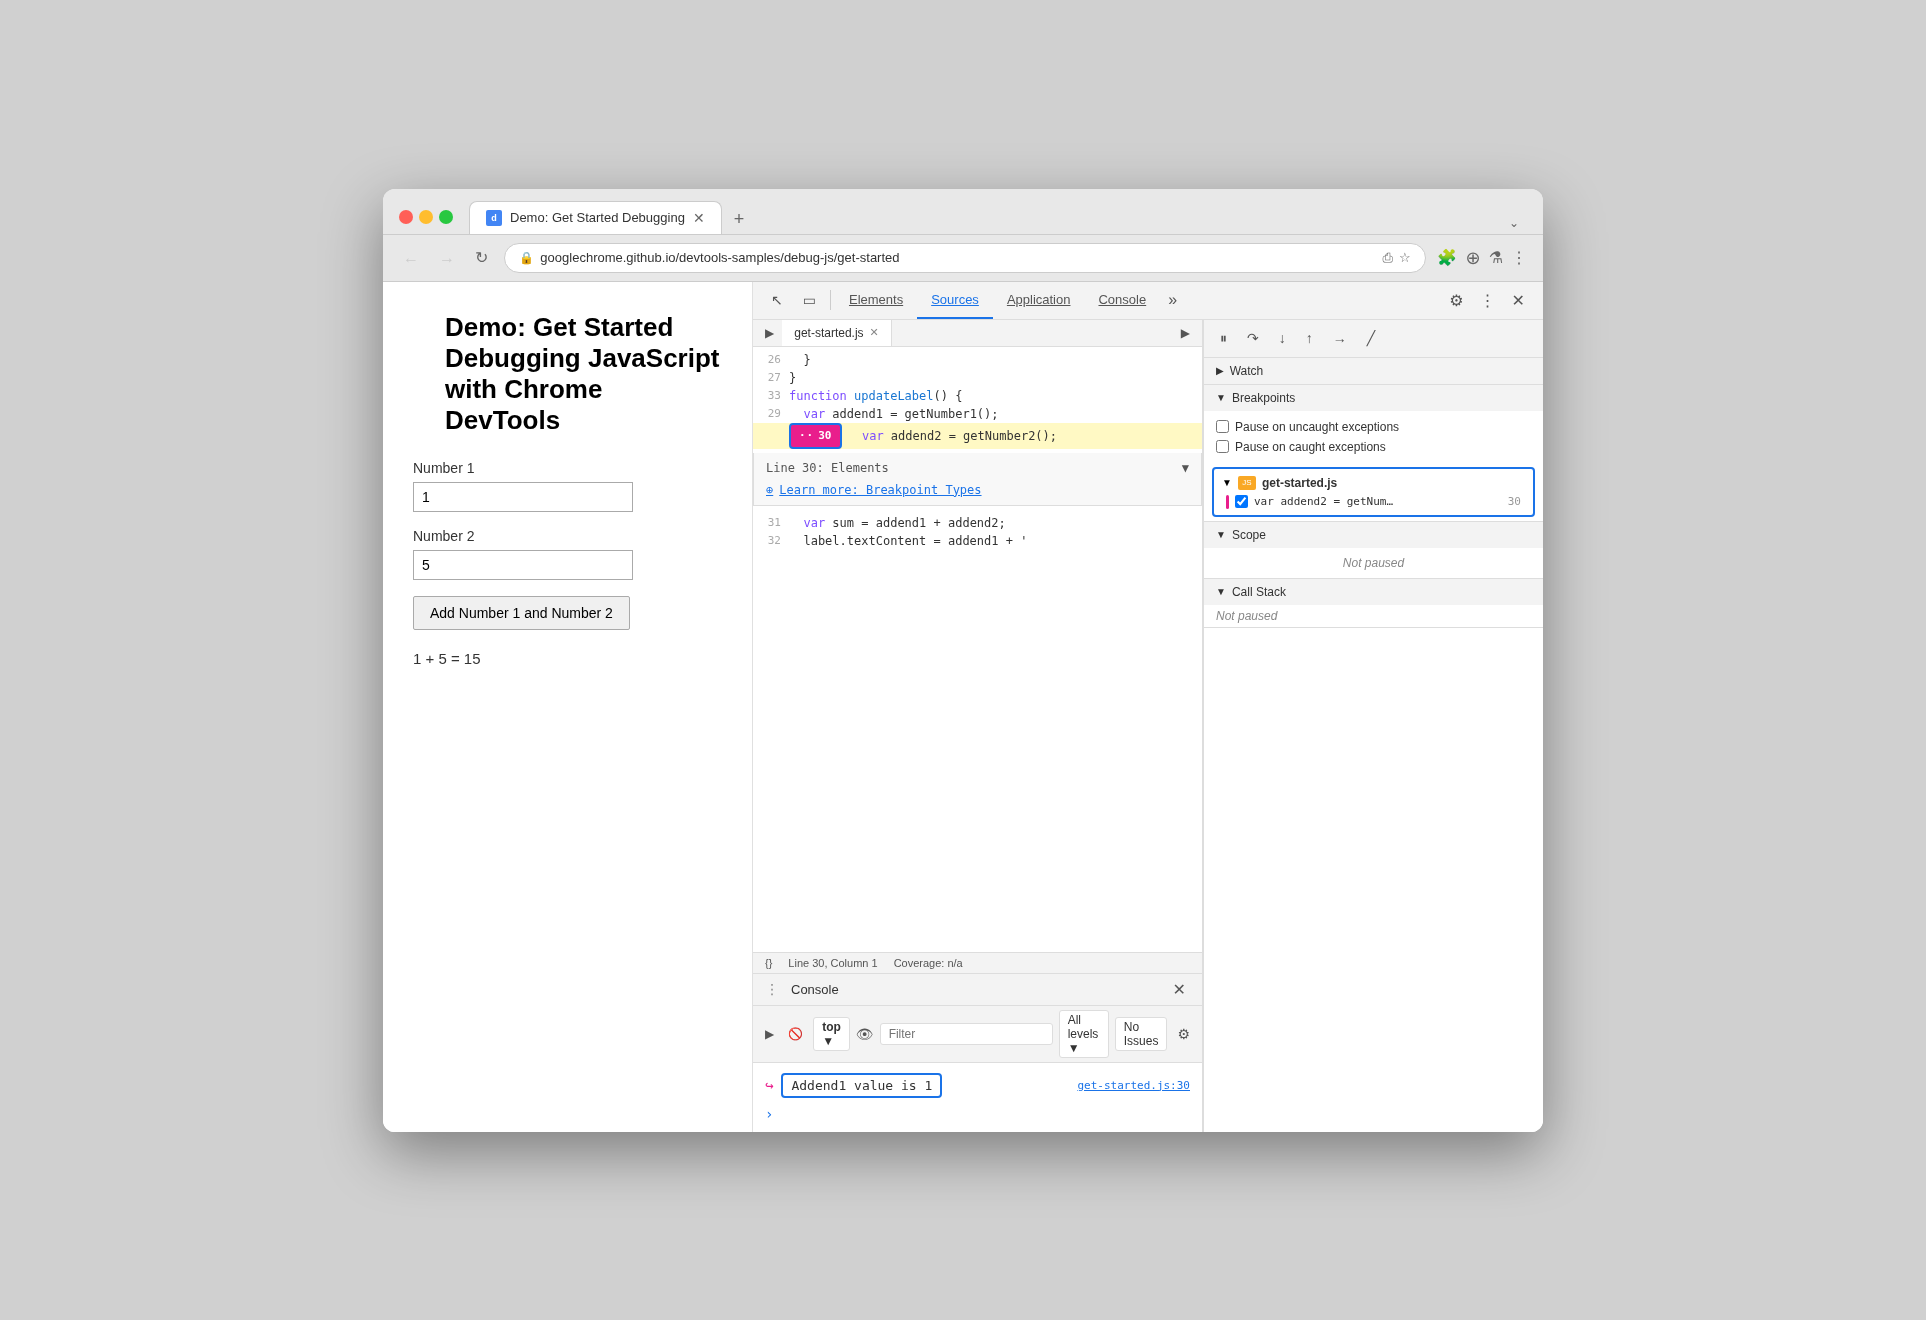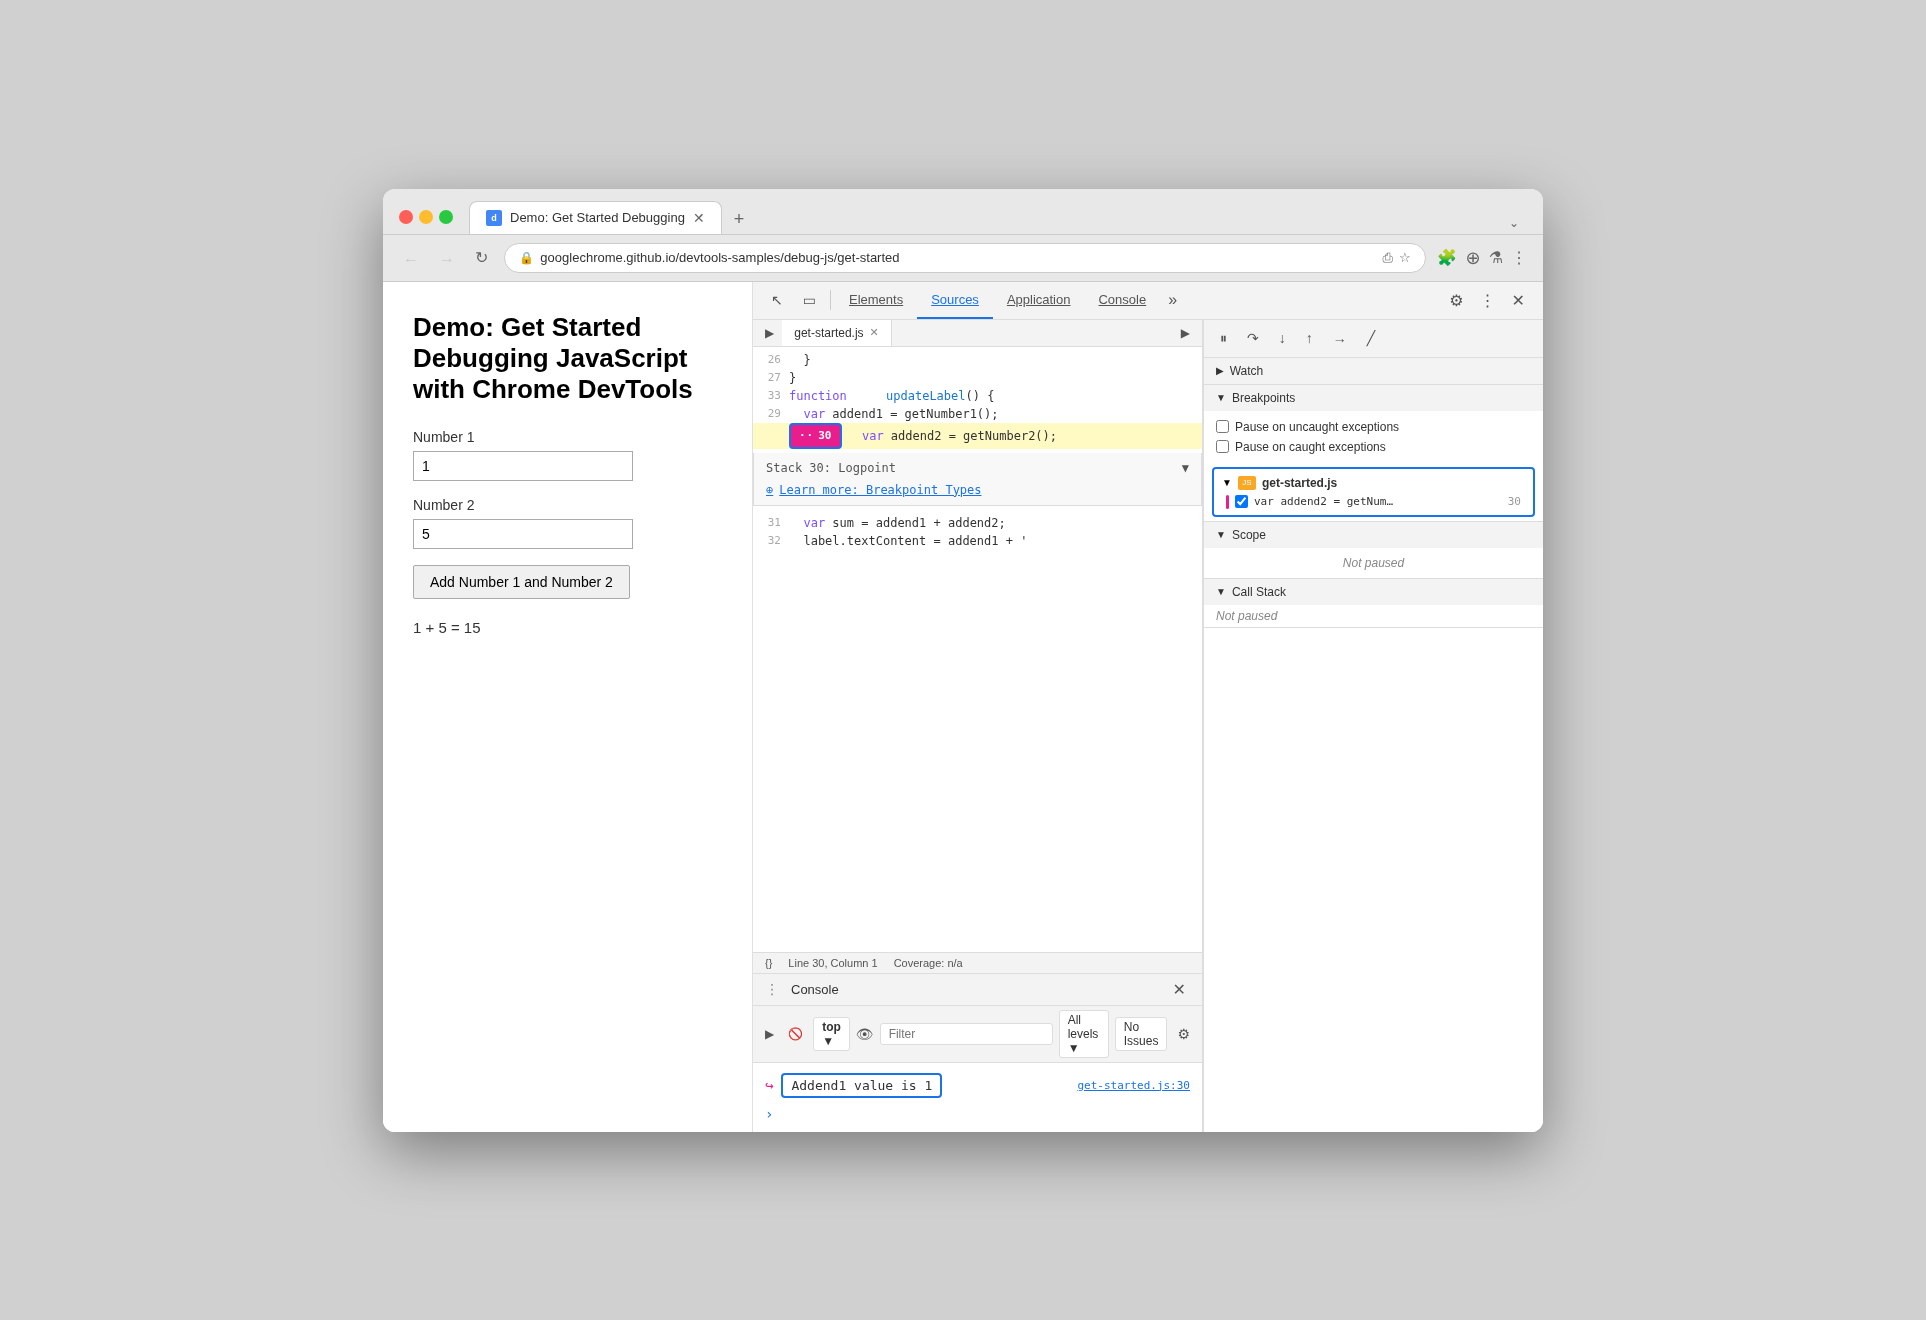"Demo: Get Started Debugging JavaScript" .page-title { margin-left: none -> 32px }
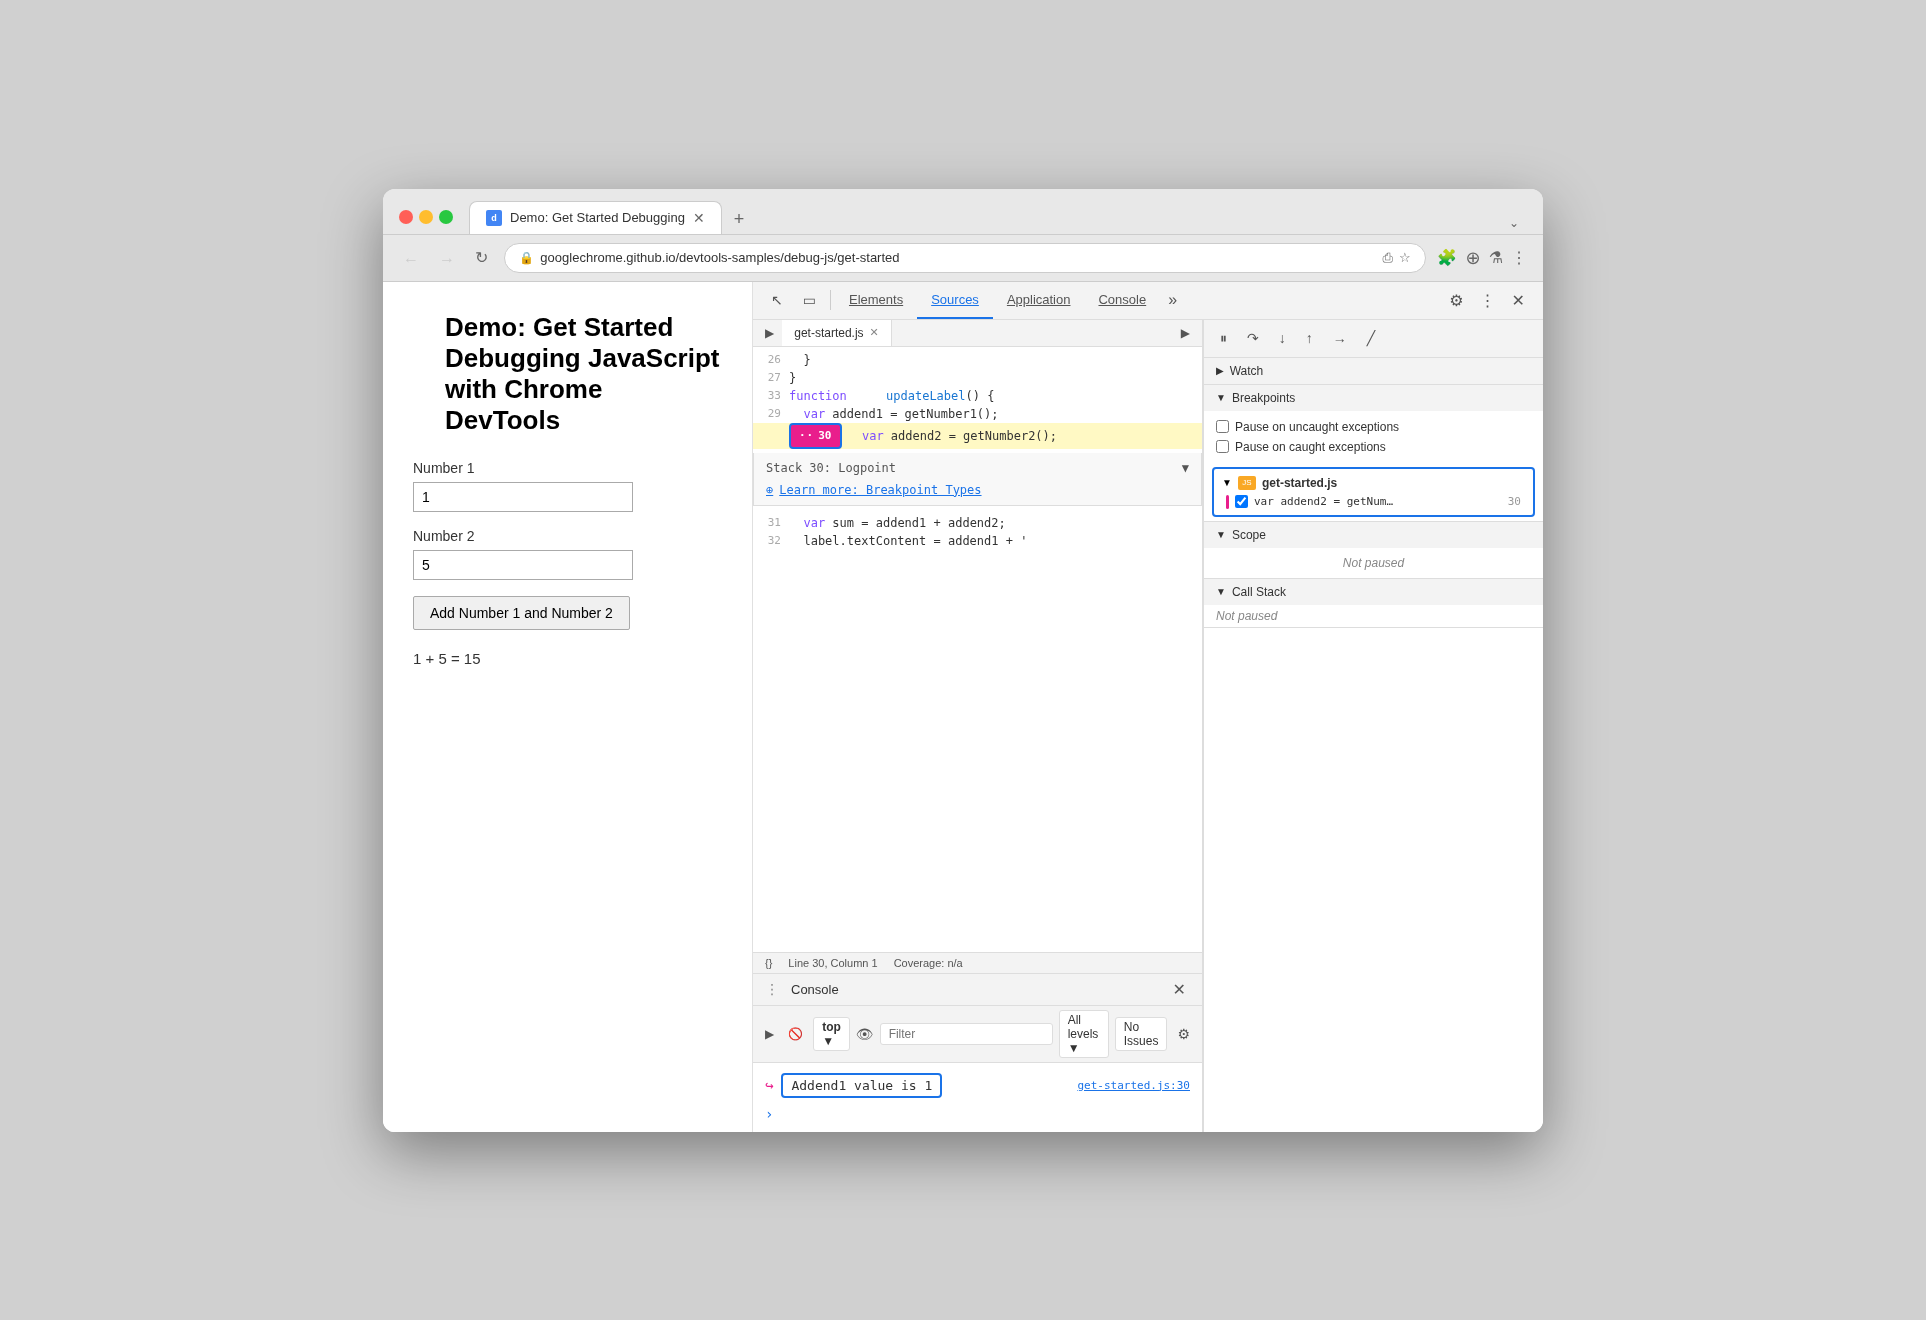"updateLabel" .fn { margin-left: 32px -> none }
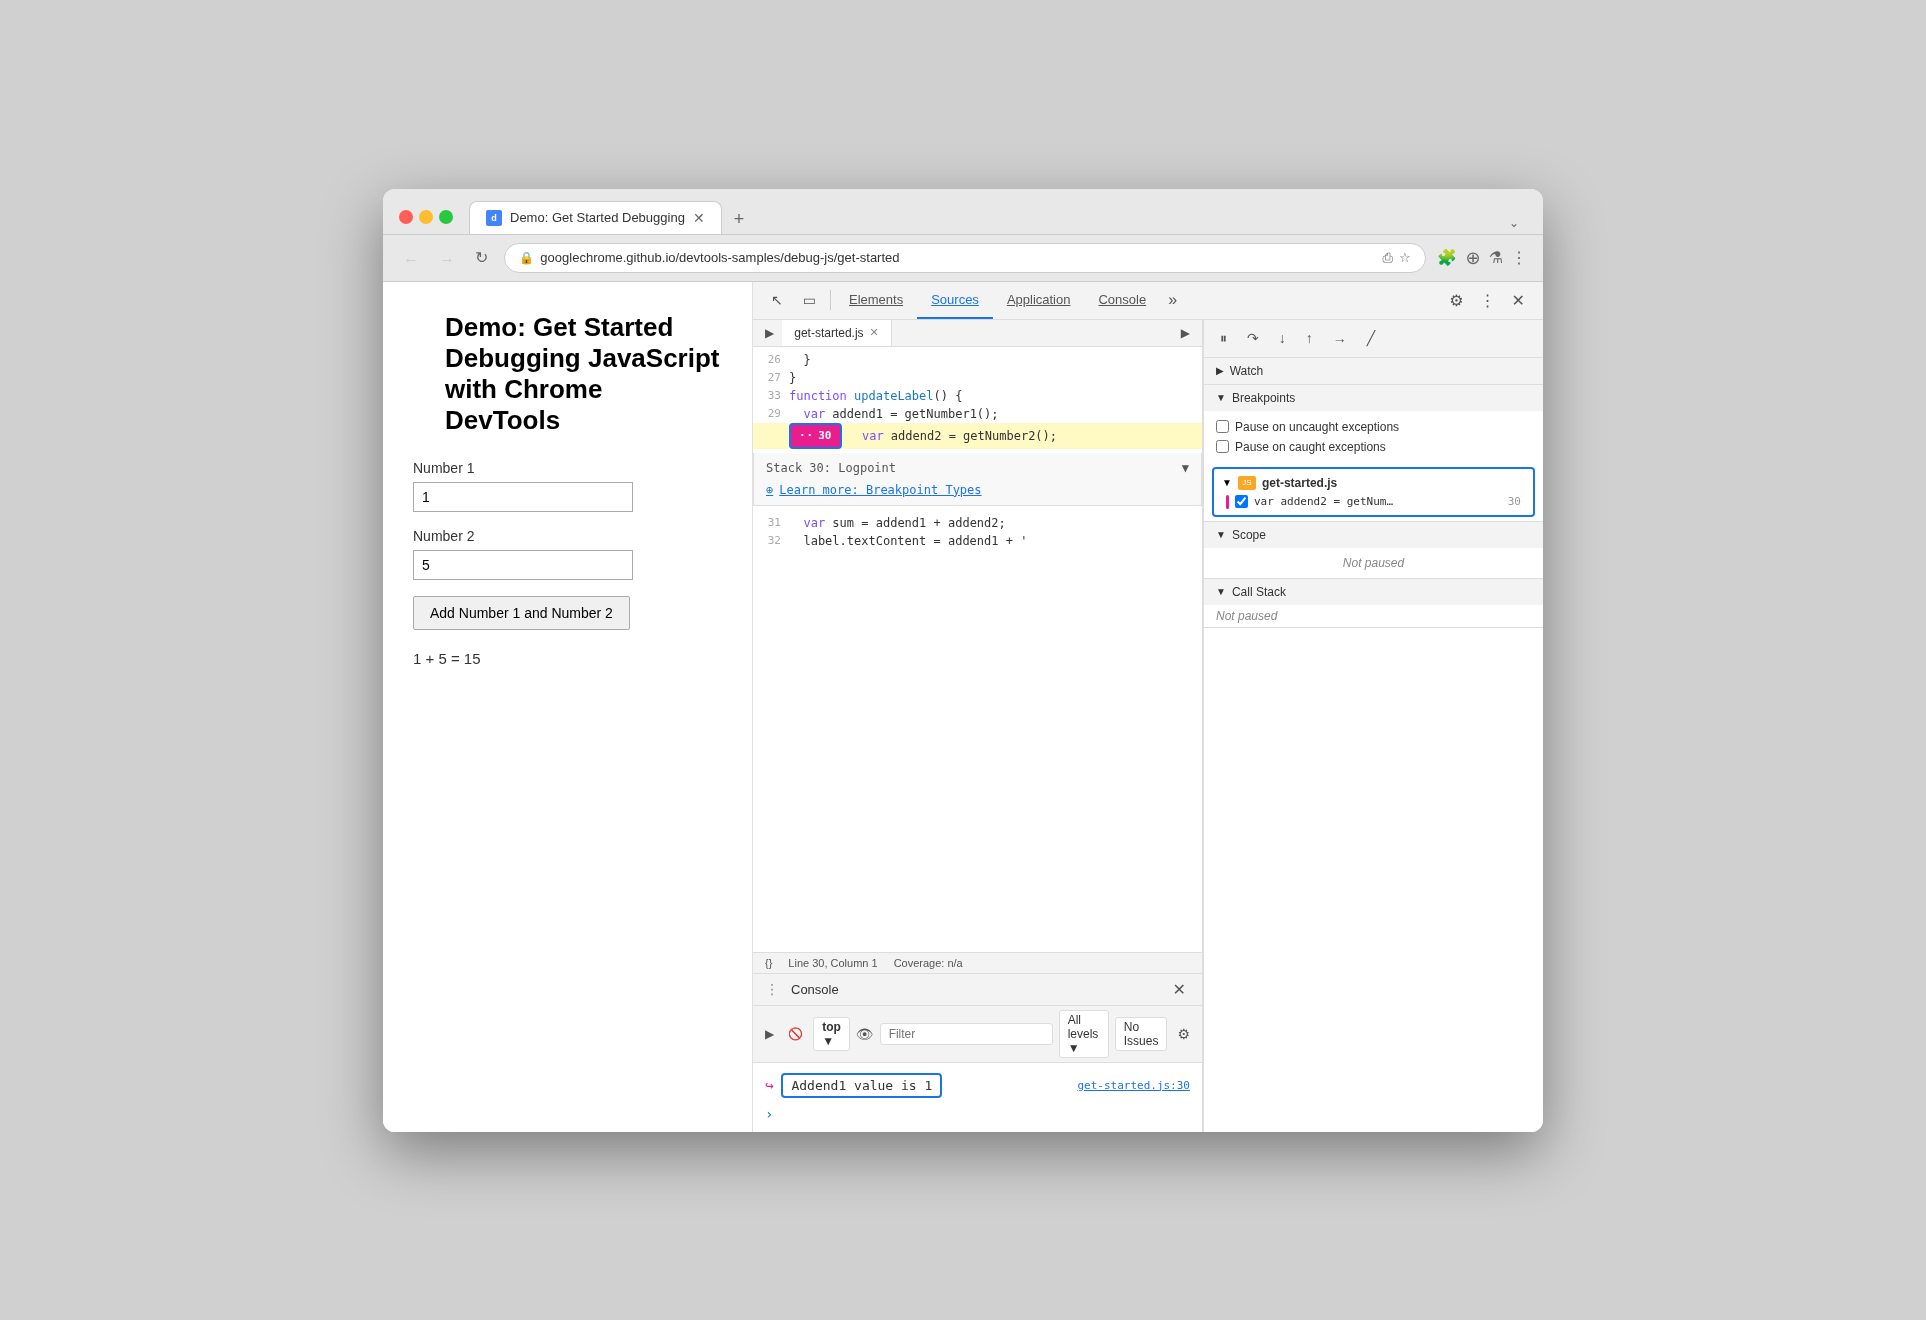"Stack 30: Logpoint" span { text: Stack 30:  Logpoint -> Line 30:  Elements }
